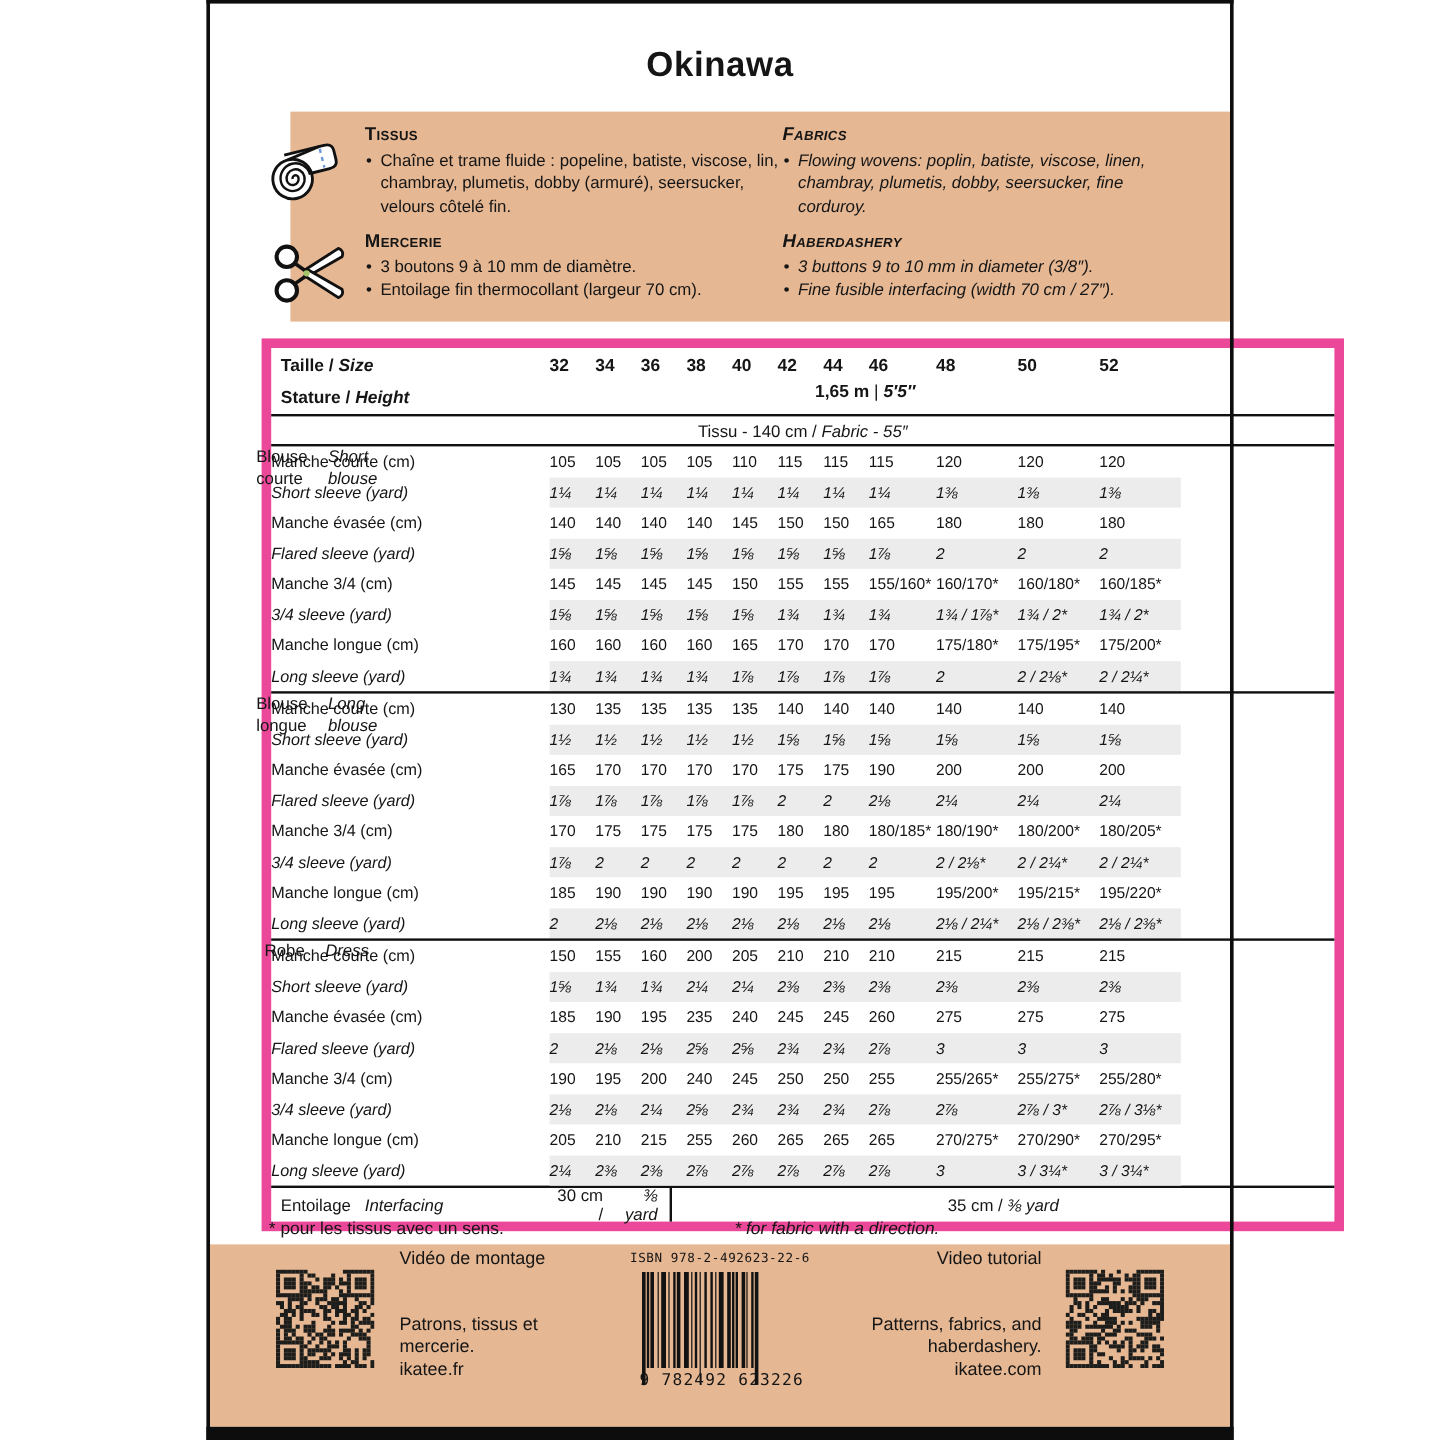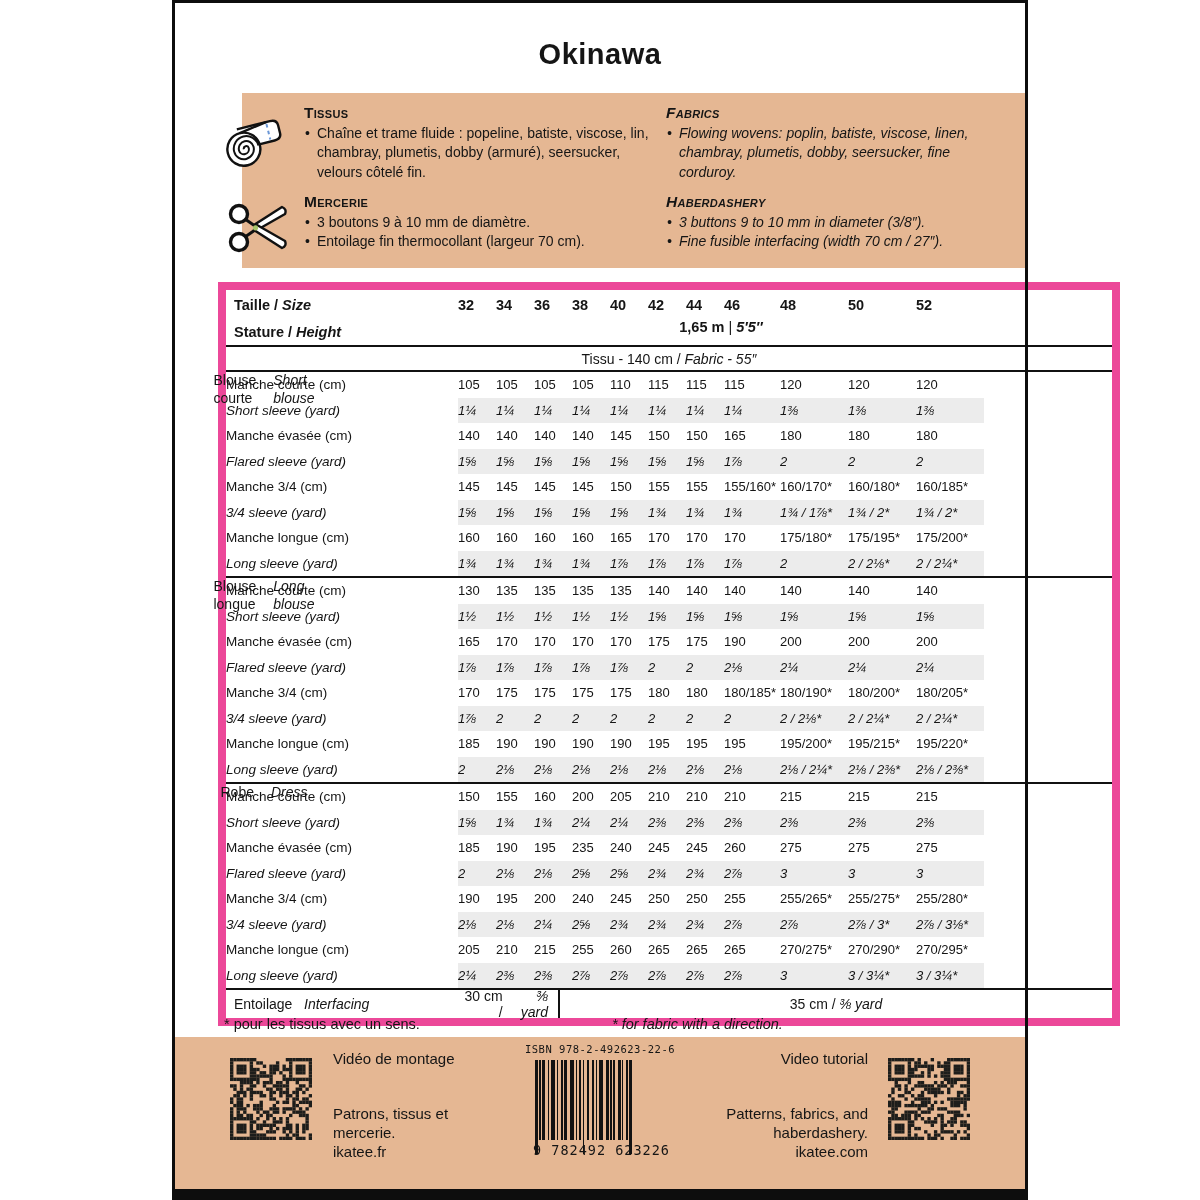"Tissus" .col-fr { margin-right: 14px -> 0 }
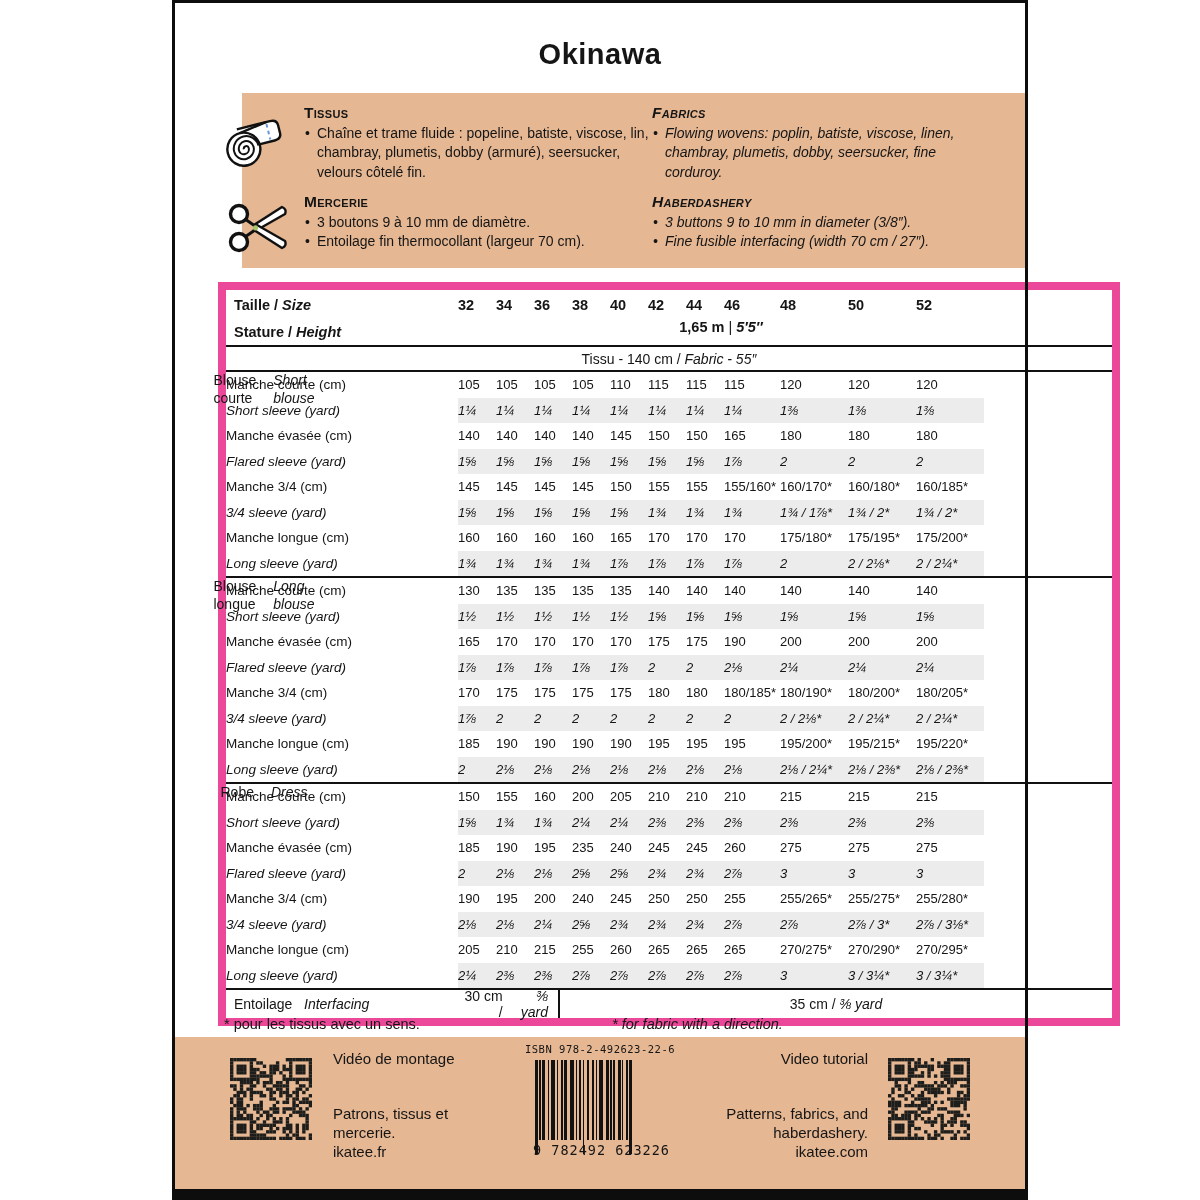"Vidéo de montage" .ftext { top: 13px -> 3px }
